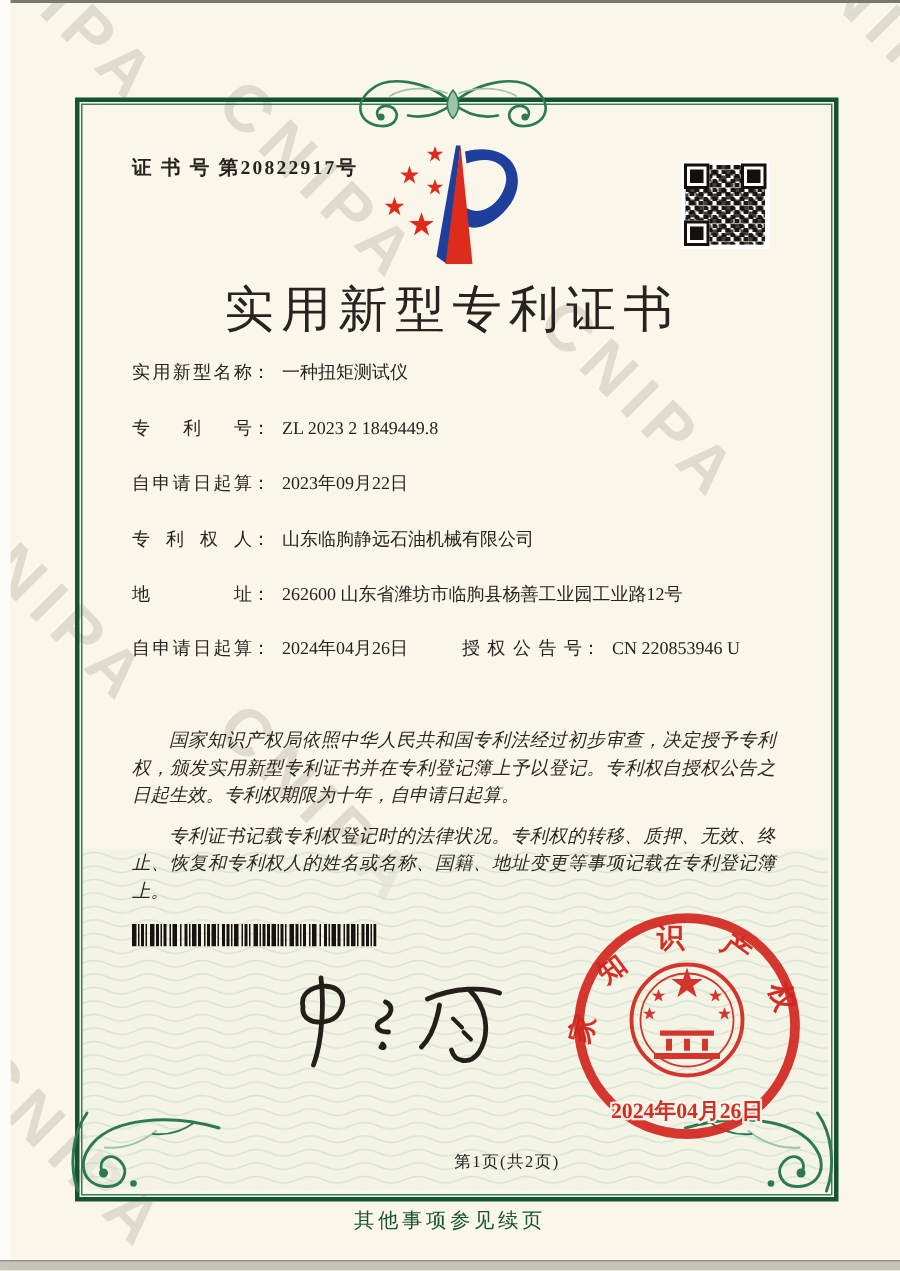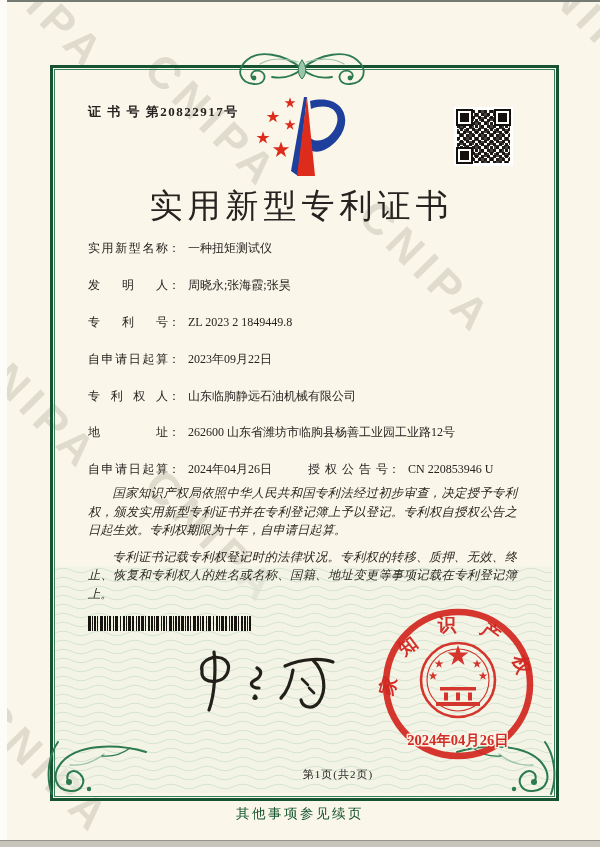"发明人： 周晓永;张海霞;张昊" div.frow { html: <div> <span>发明人</span><span>：</span><span>周晓永;张海霞;张昊</span> </div> -> none }
